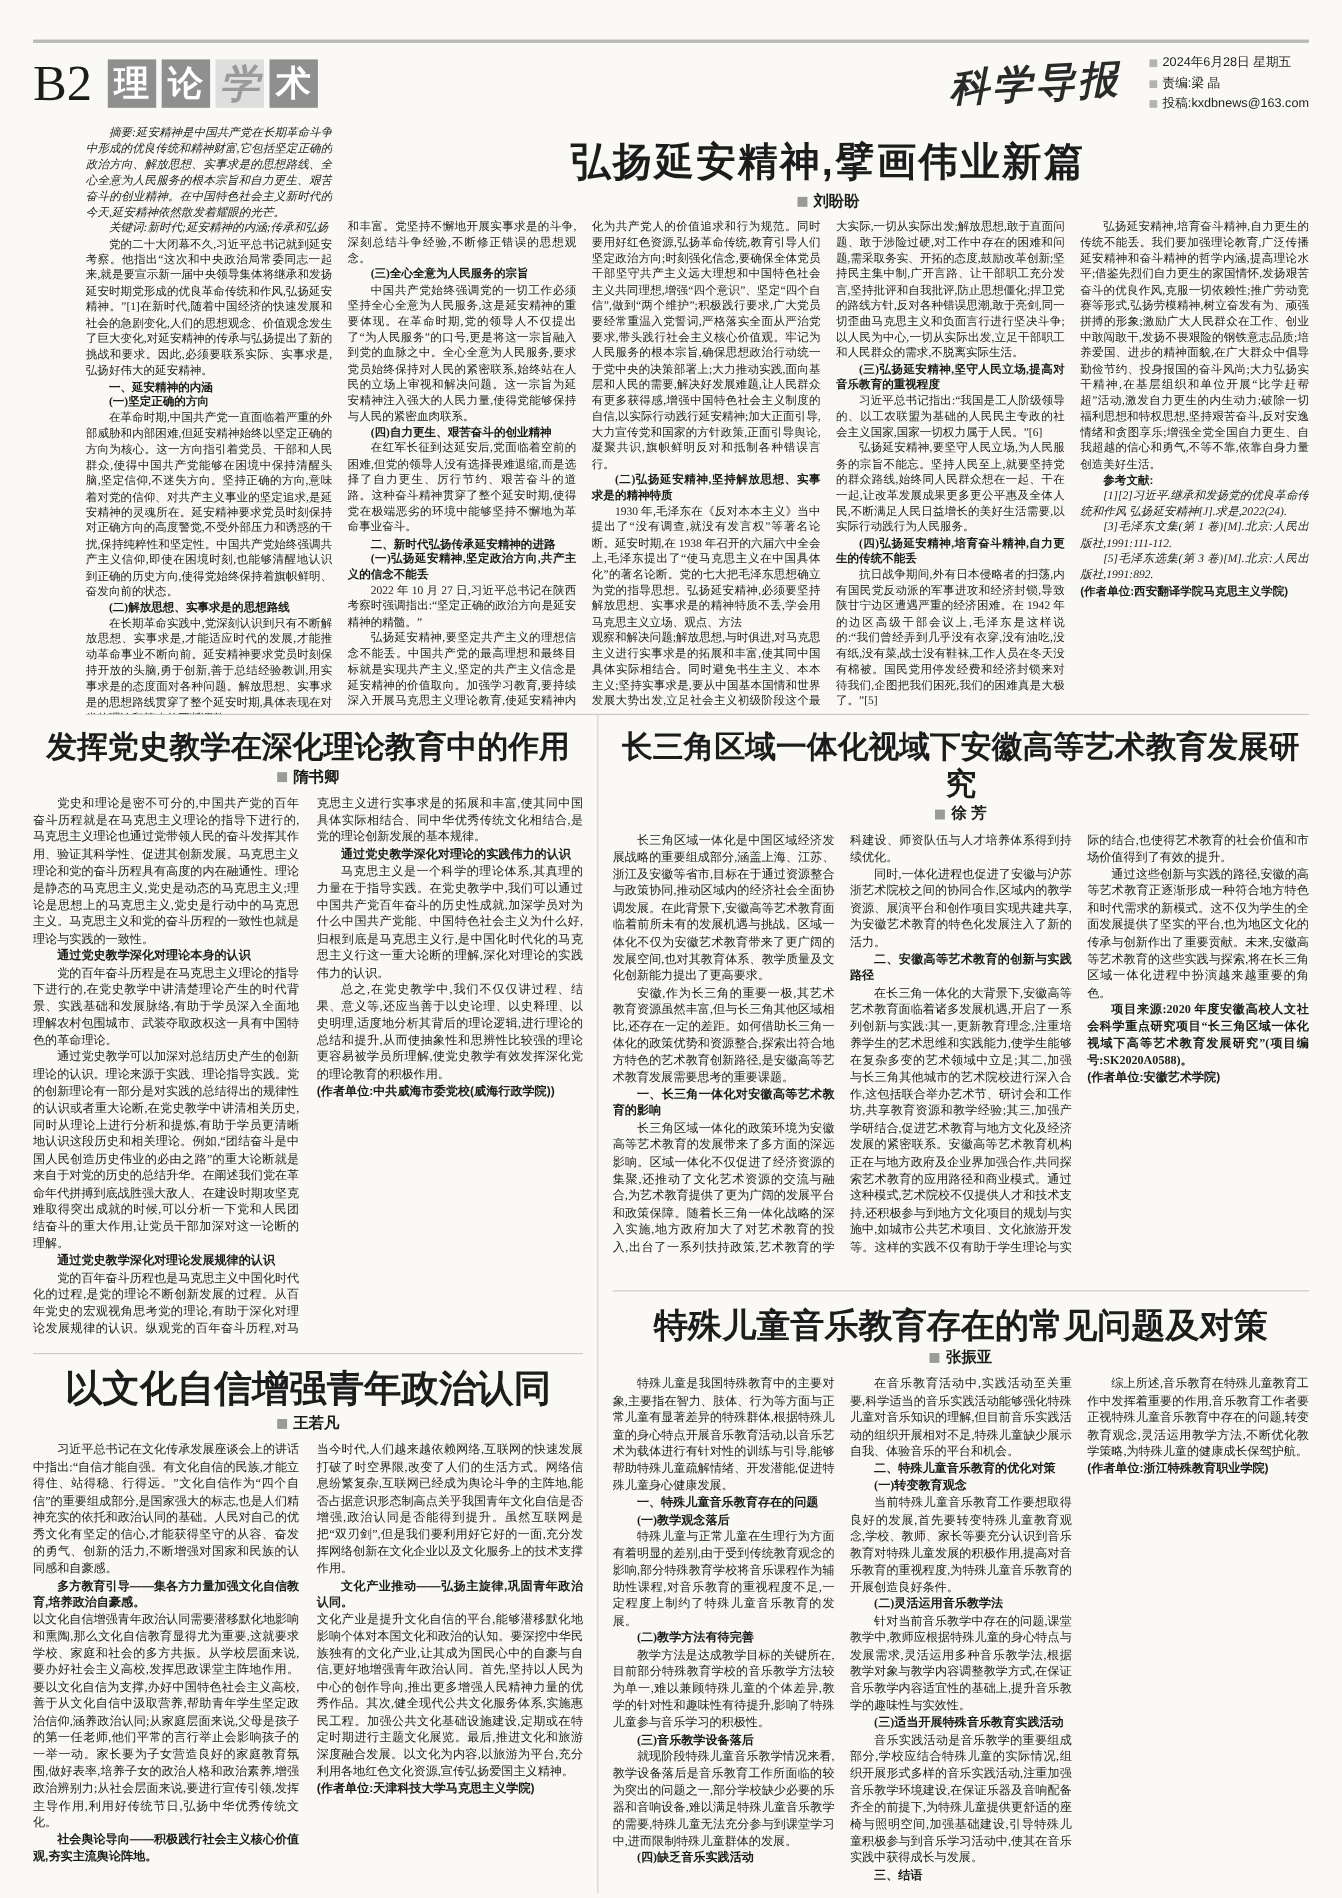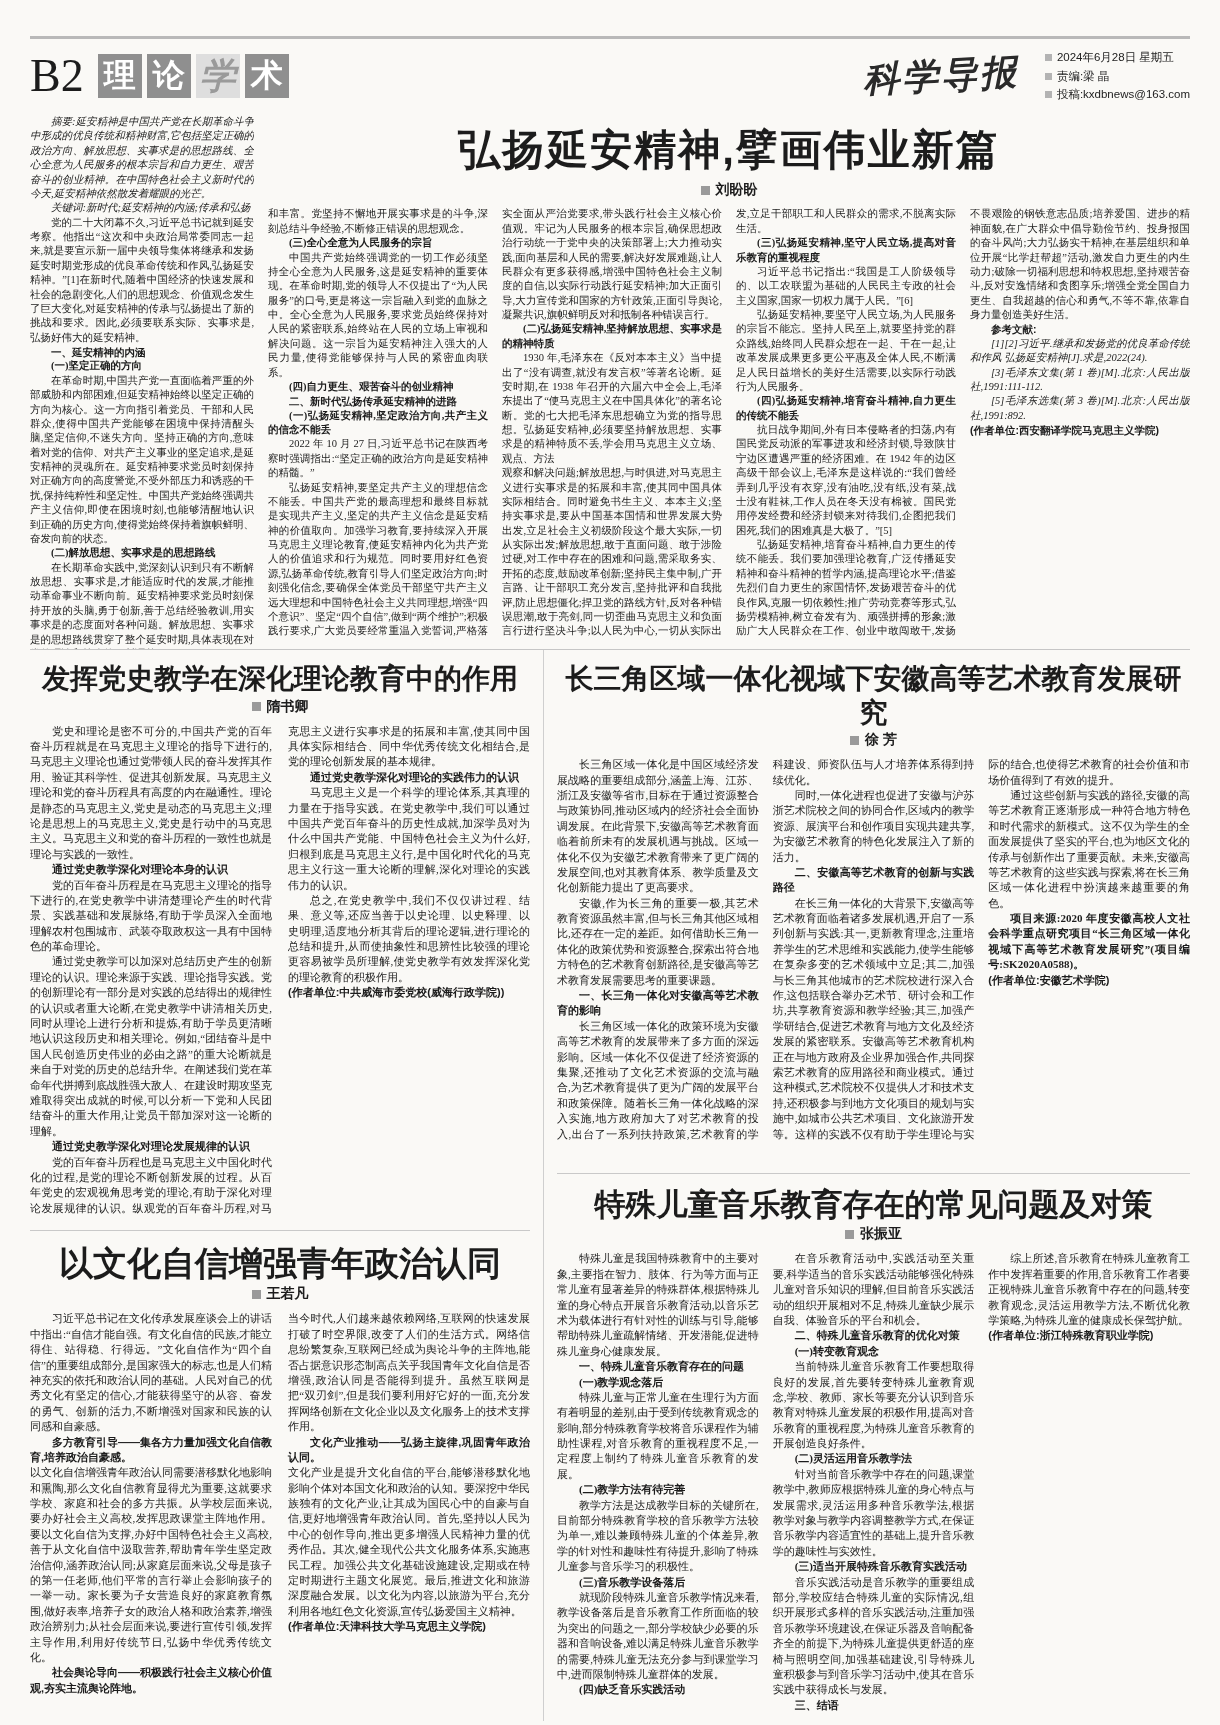"摘要:延安精神是中国共产党在长期革命斗争中形成的优良传统和精神财富,它包括坚定正" .main-art { margin-left: none -> 48px }
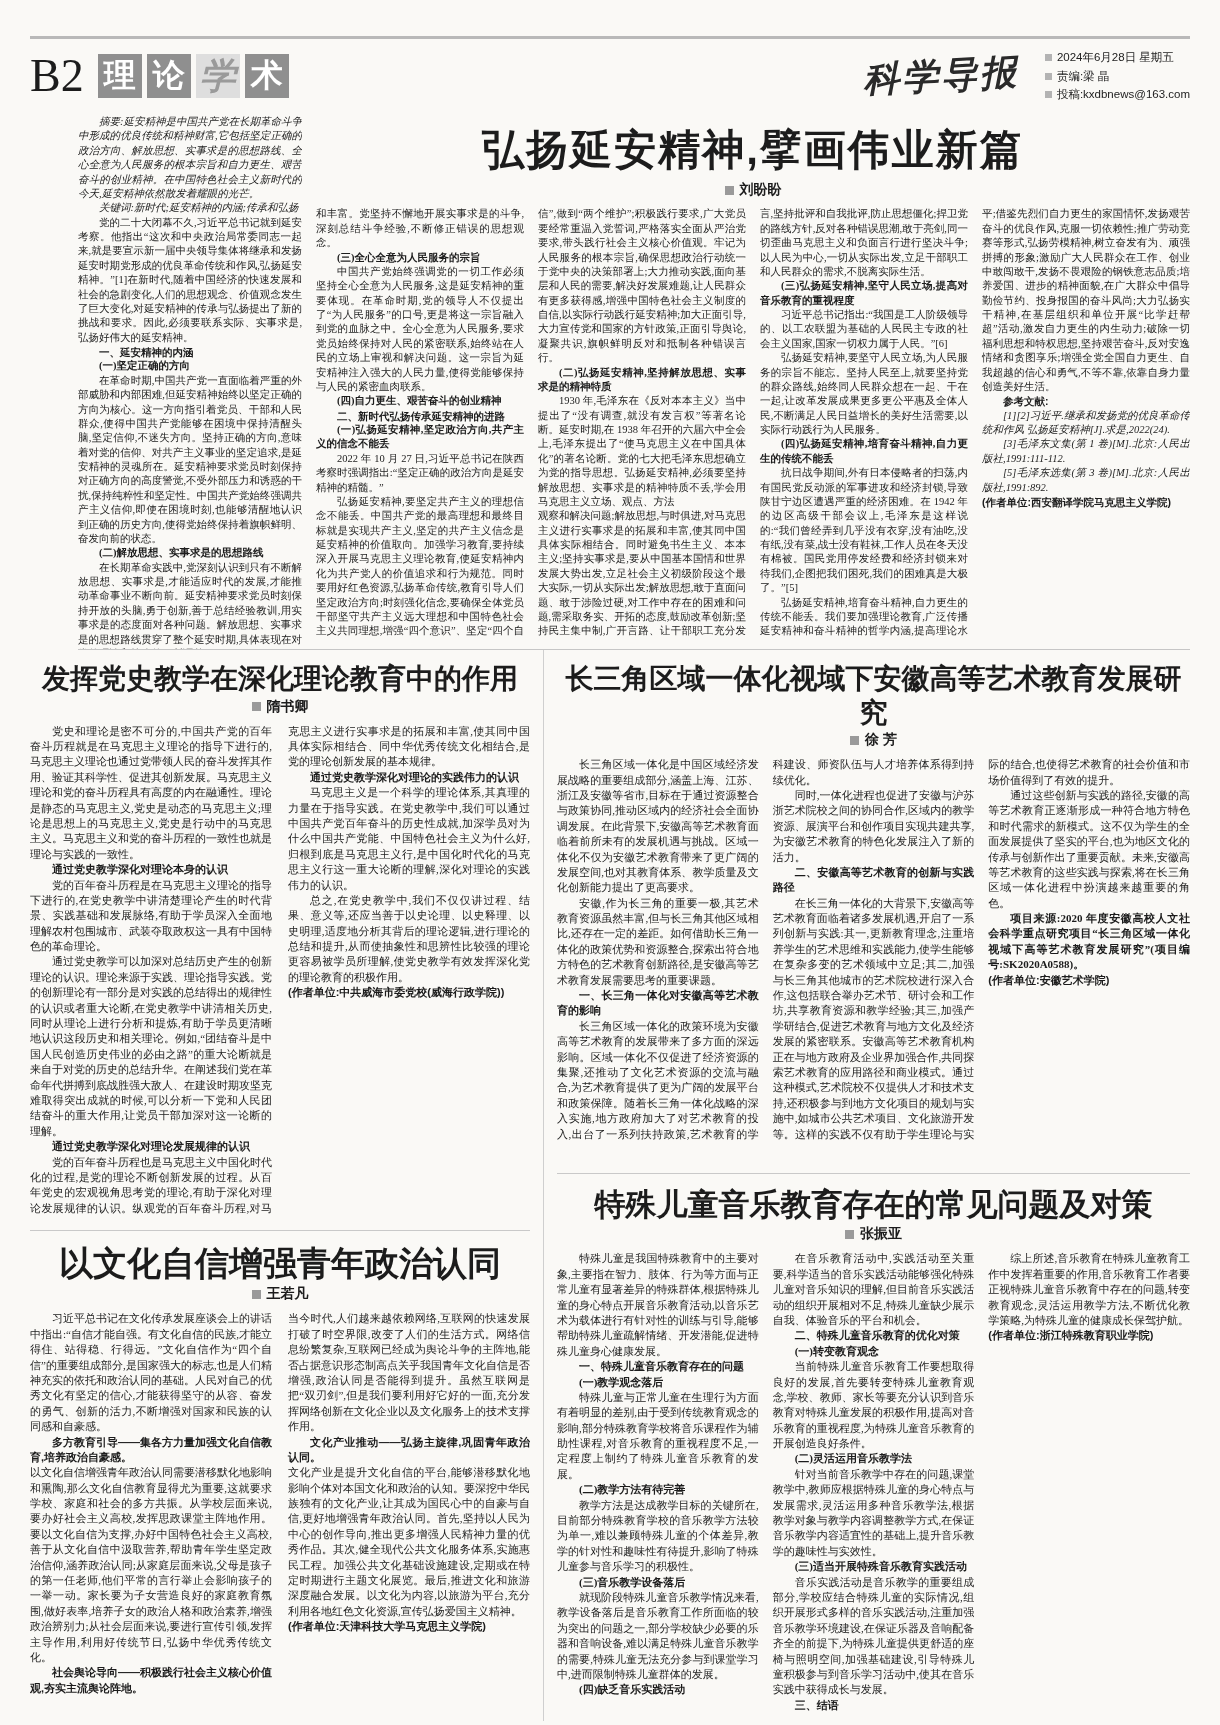"弘扬延安精神,擘画伟业新篇" .main-title { font-size: 42px -> 36px }
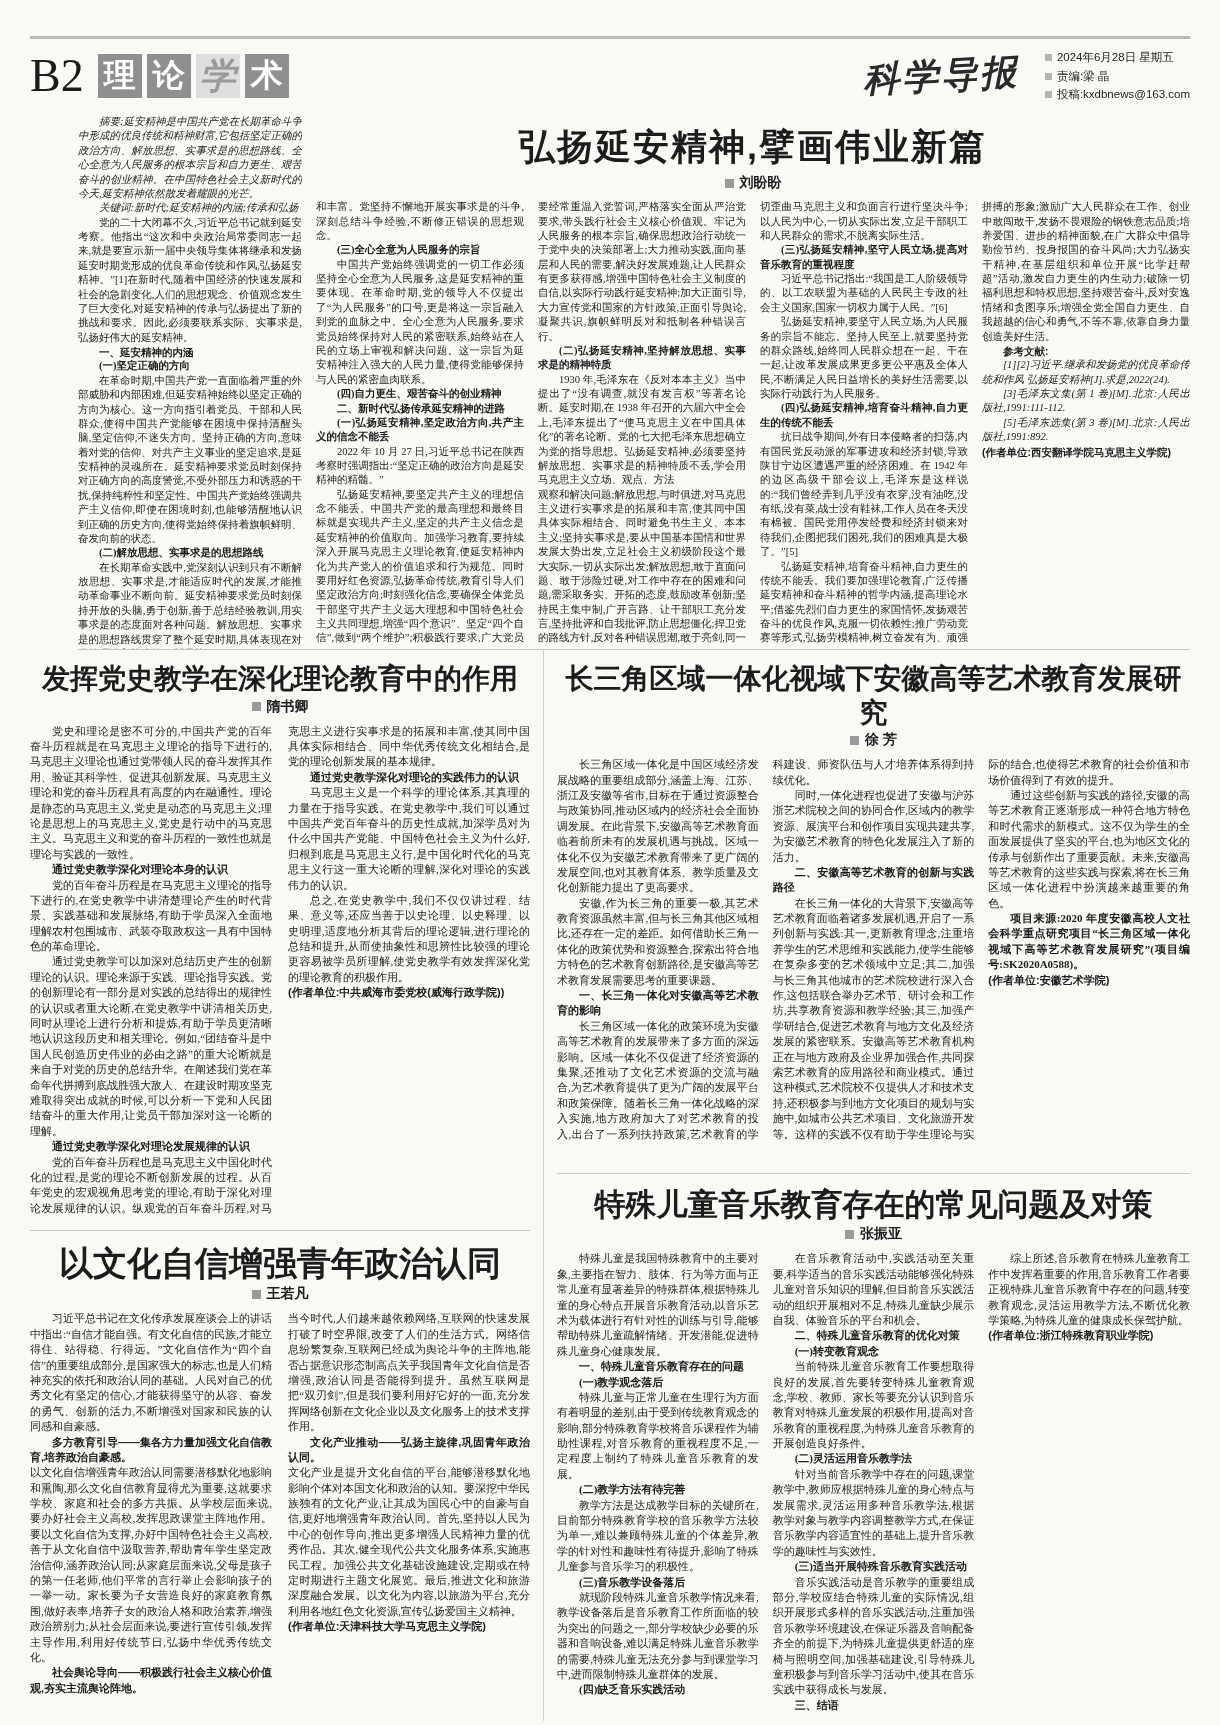"在红军长征到达延安后,党面临着空前的困难,但党的领导人没有选择畏难退缩,而是选择" p.b { html: none -> <p>在红军长征到达延安后,党面临着空前的困难,但党的领导人没有选择畏难退缩,而是选择了自力更生、厉行节约、艰苦奋斗的道路。这种奋斗精神贯穿了整个延安时期,使得党在极端恶劣的环境中能够坚持不懈地为革命事业奋斗。</p> }
